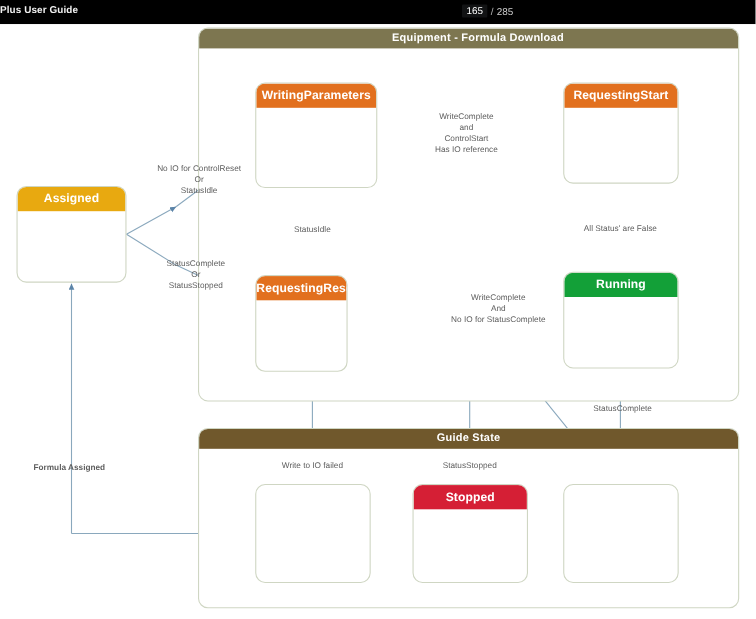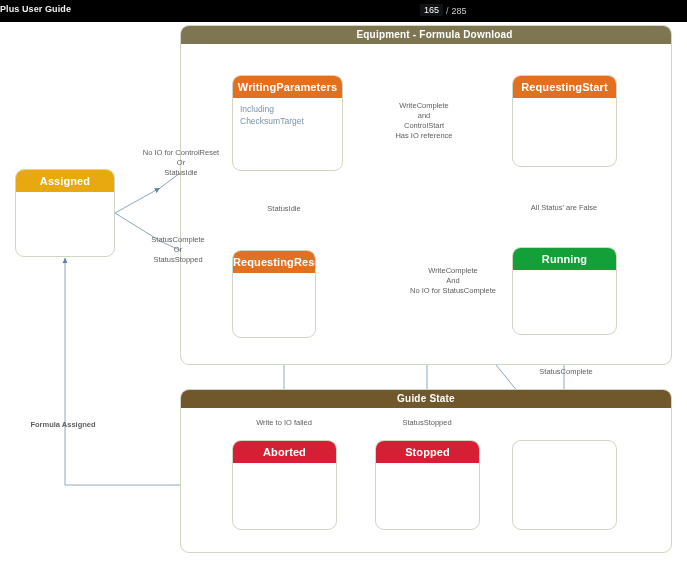"Including" div.state-body { html: <div> <div>Including</div> <div>ChecksumTarget</div> </div> -> none }
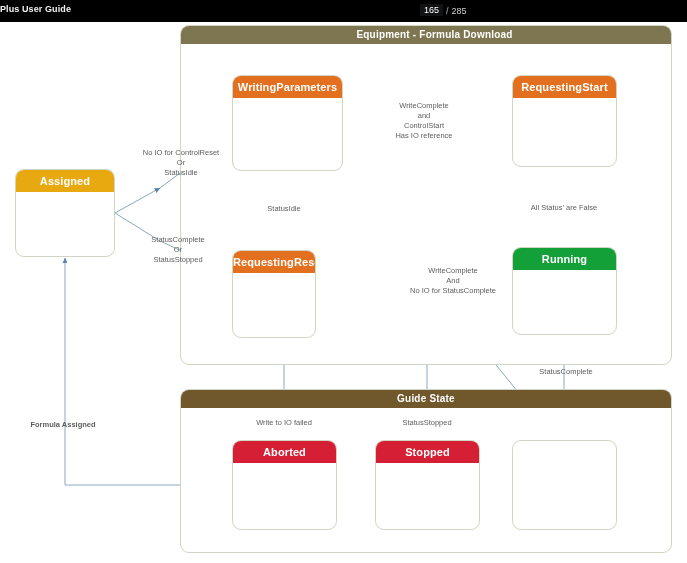"Aborted" div.state-title { html: <div>Aborted</div> -> none }
